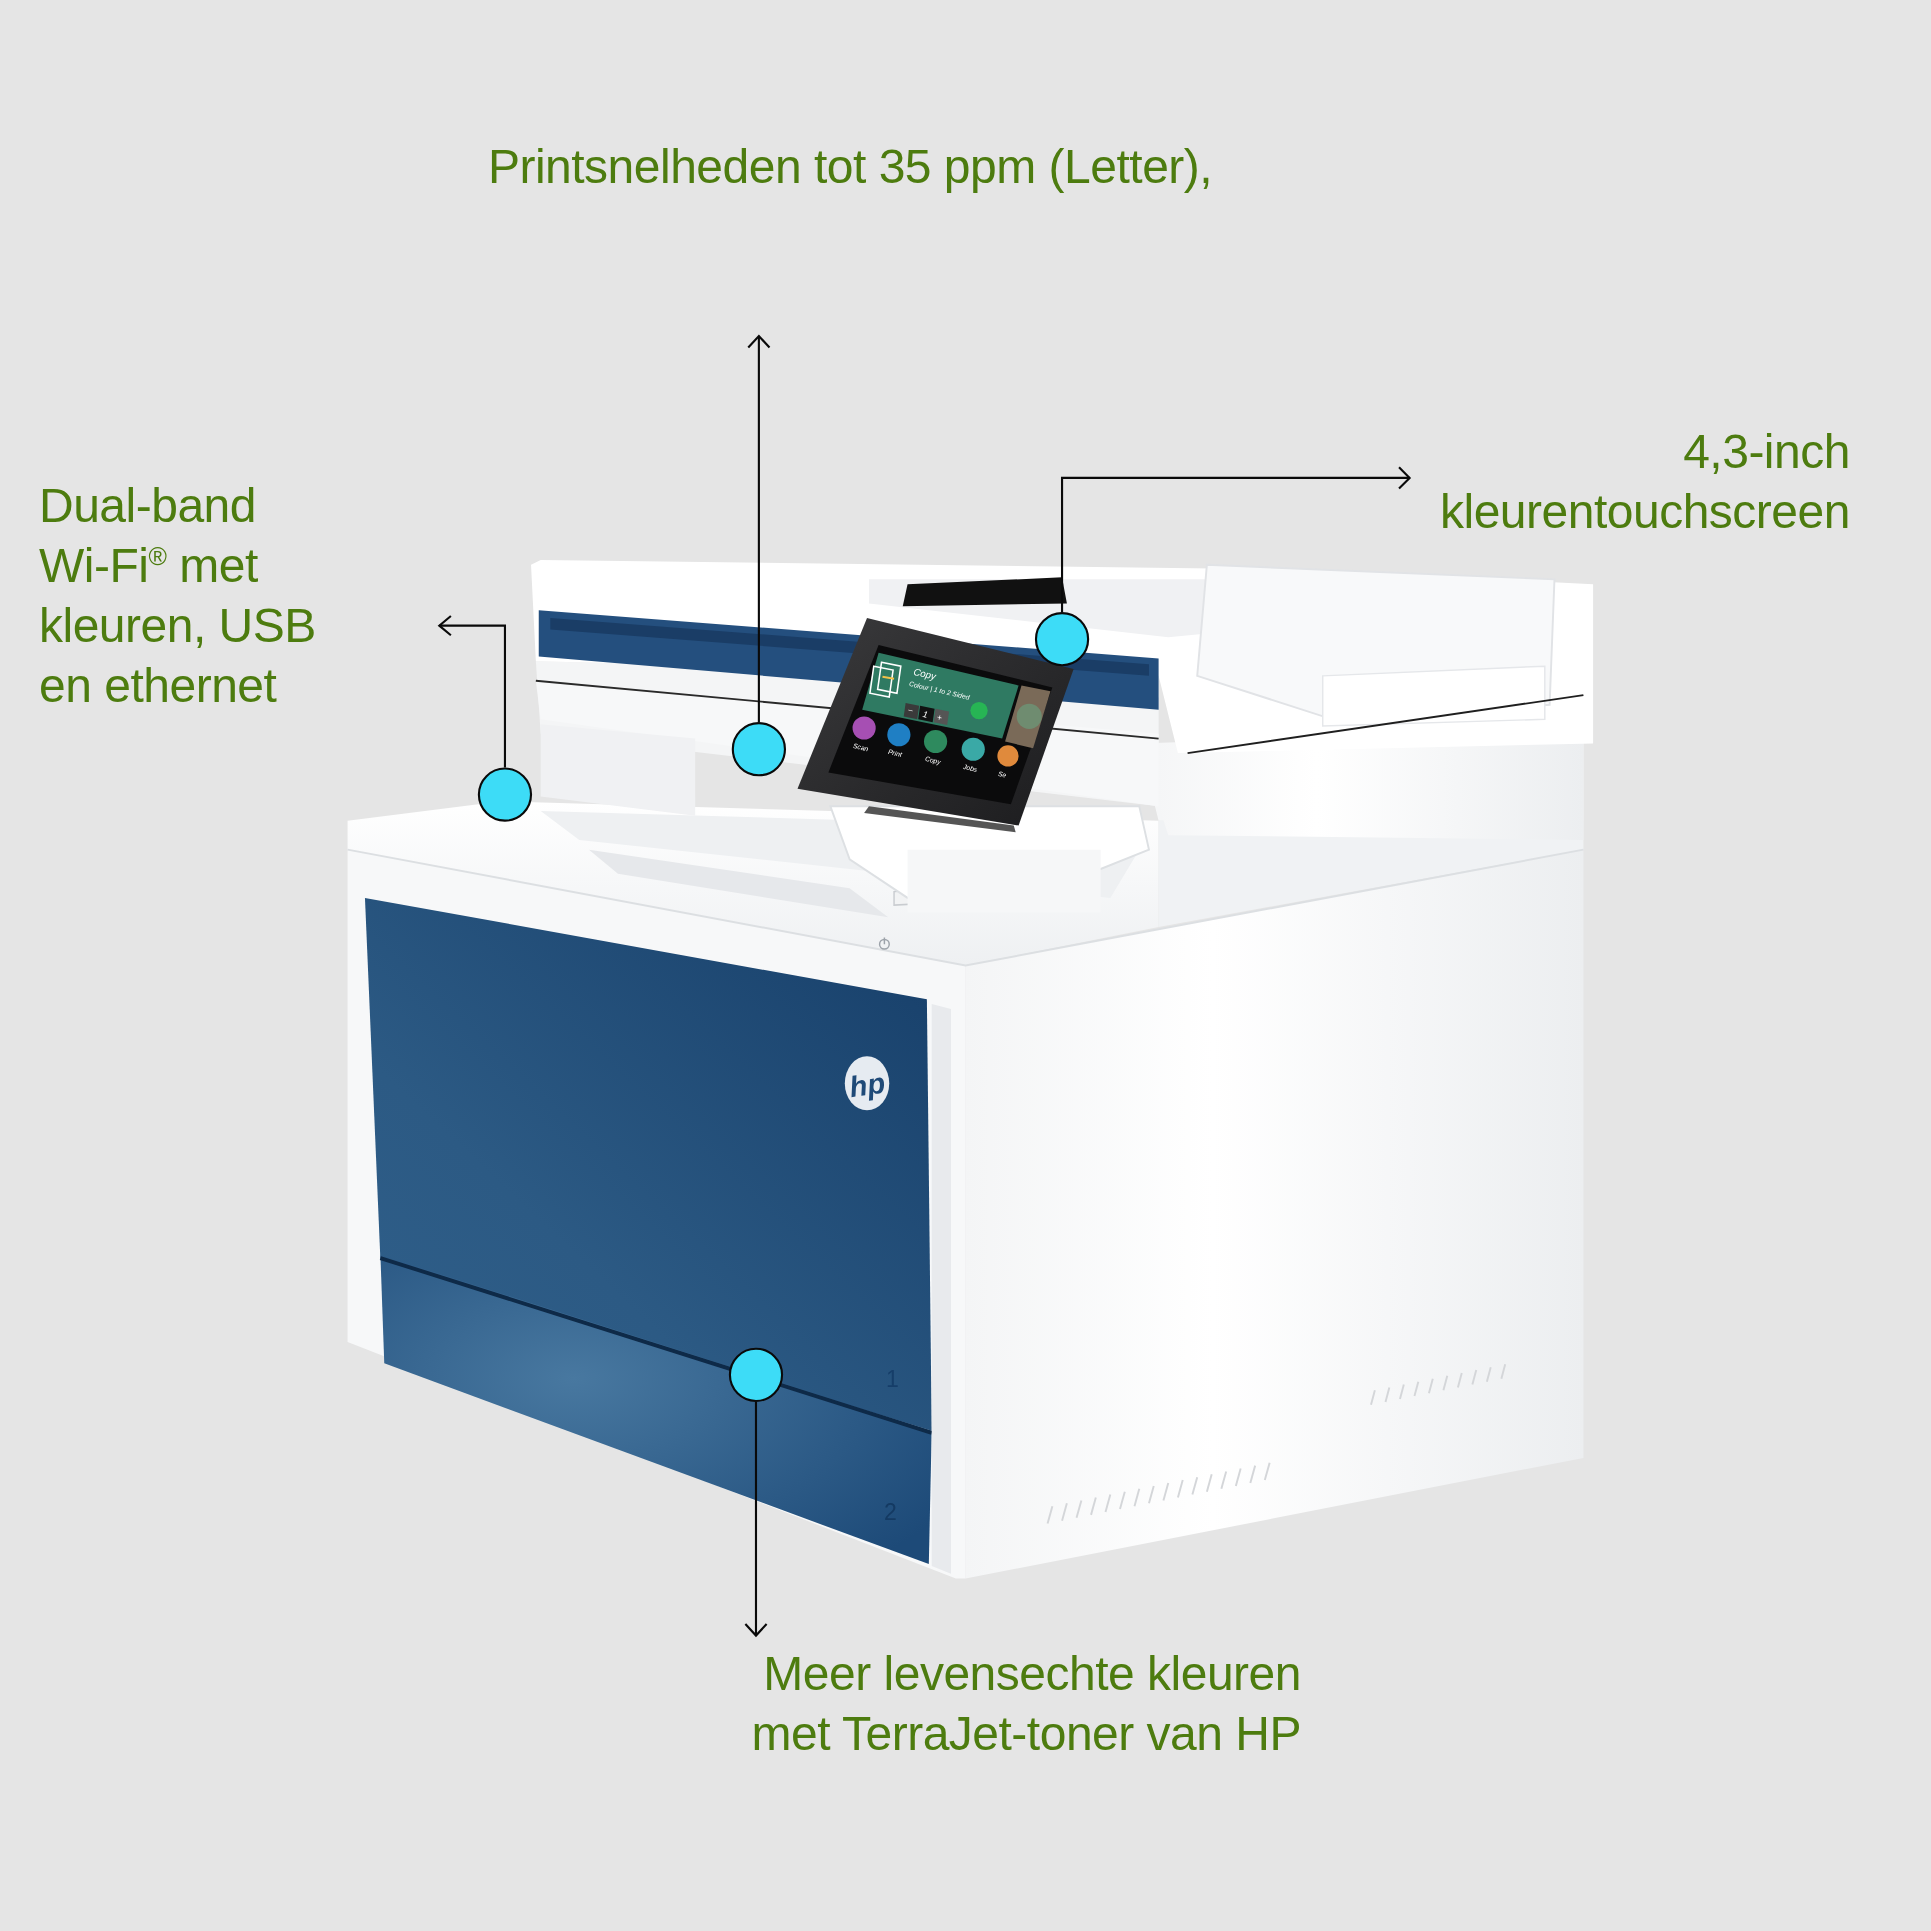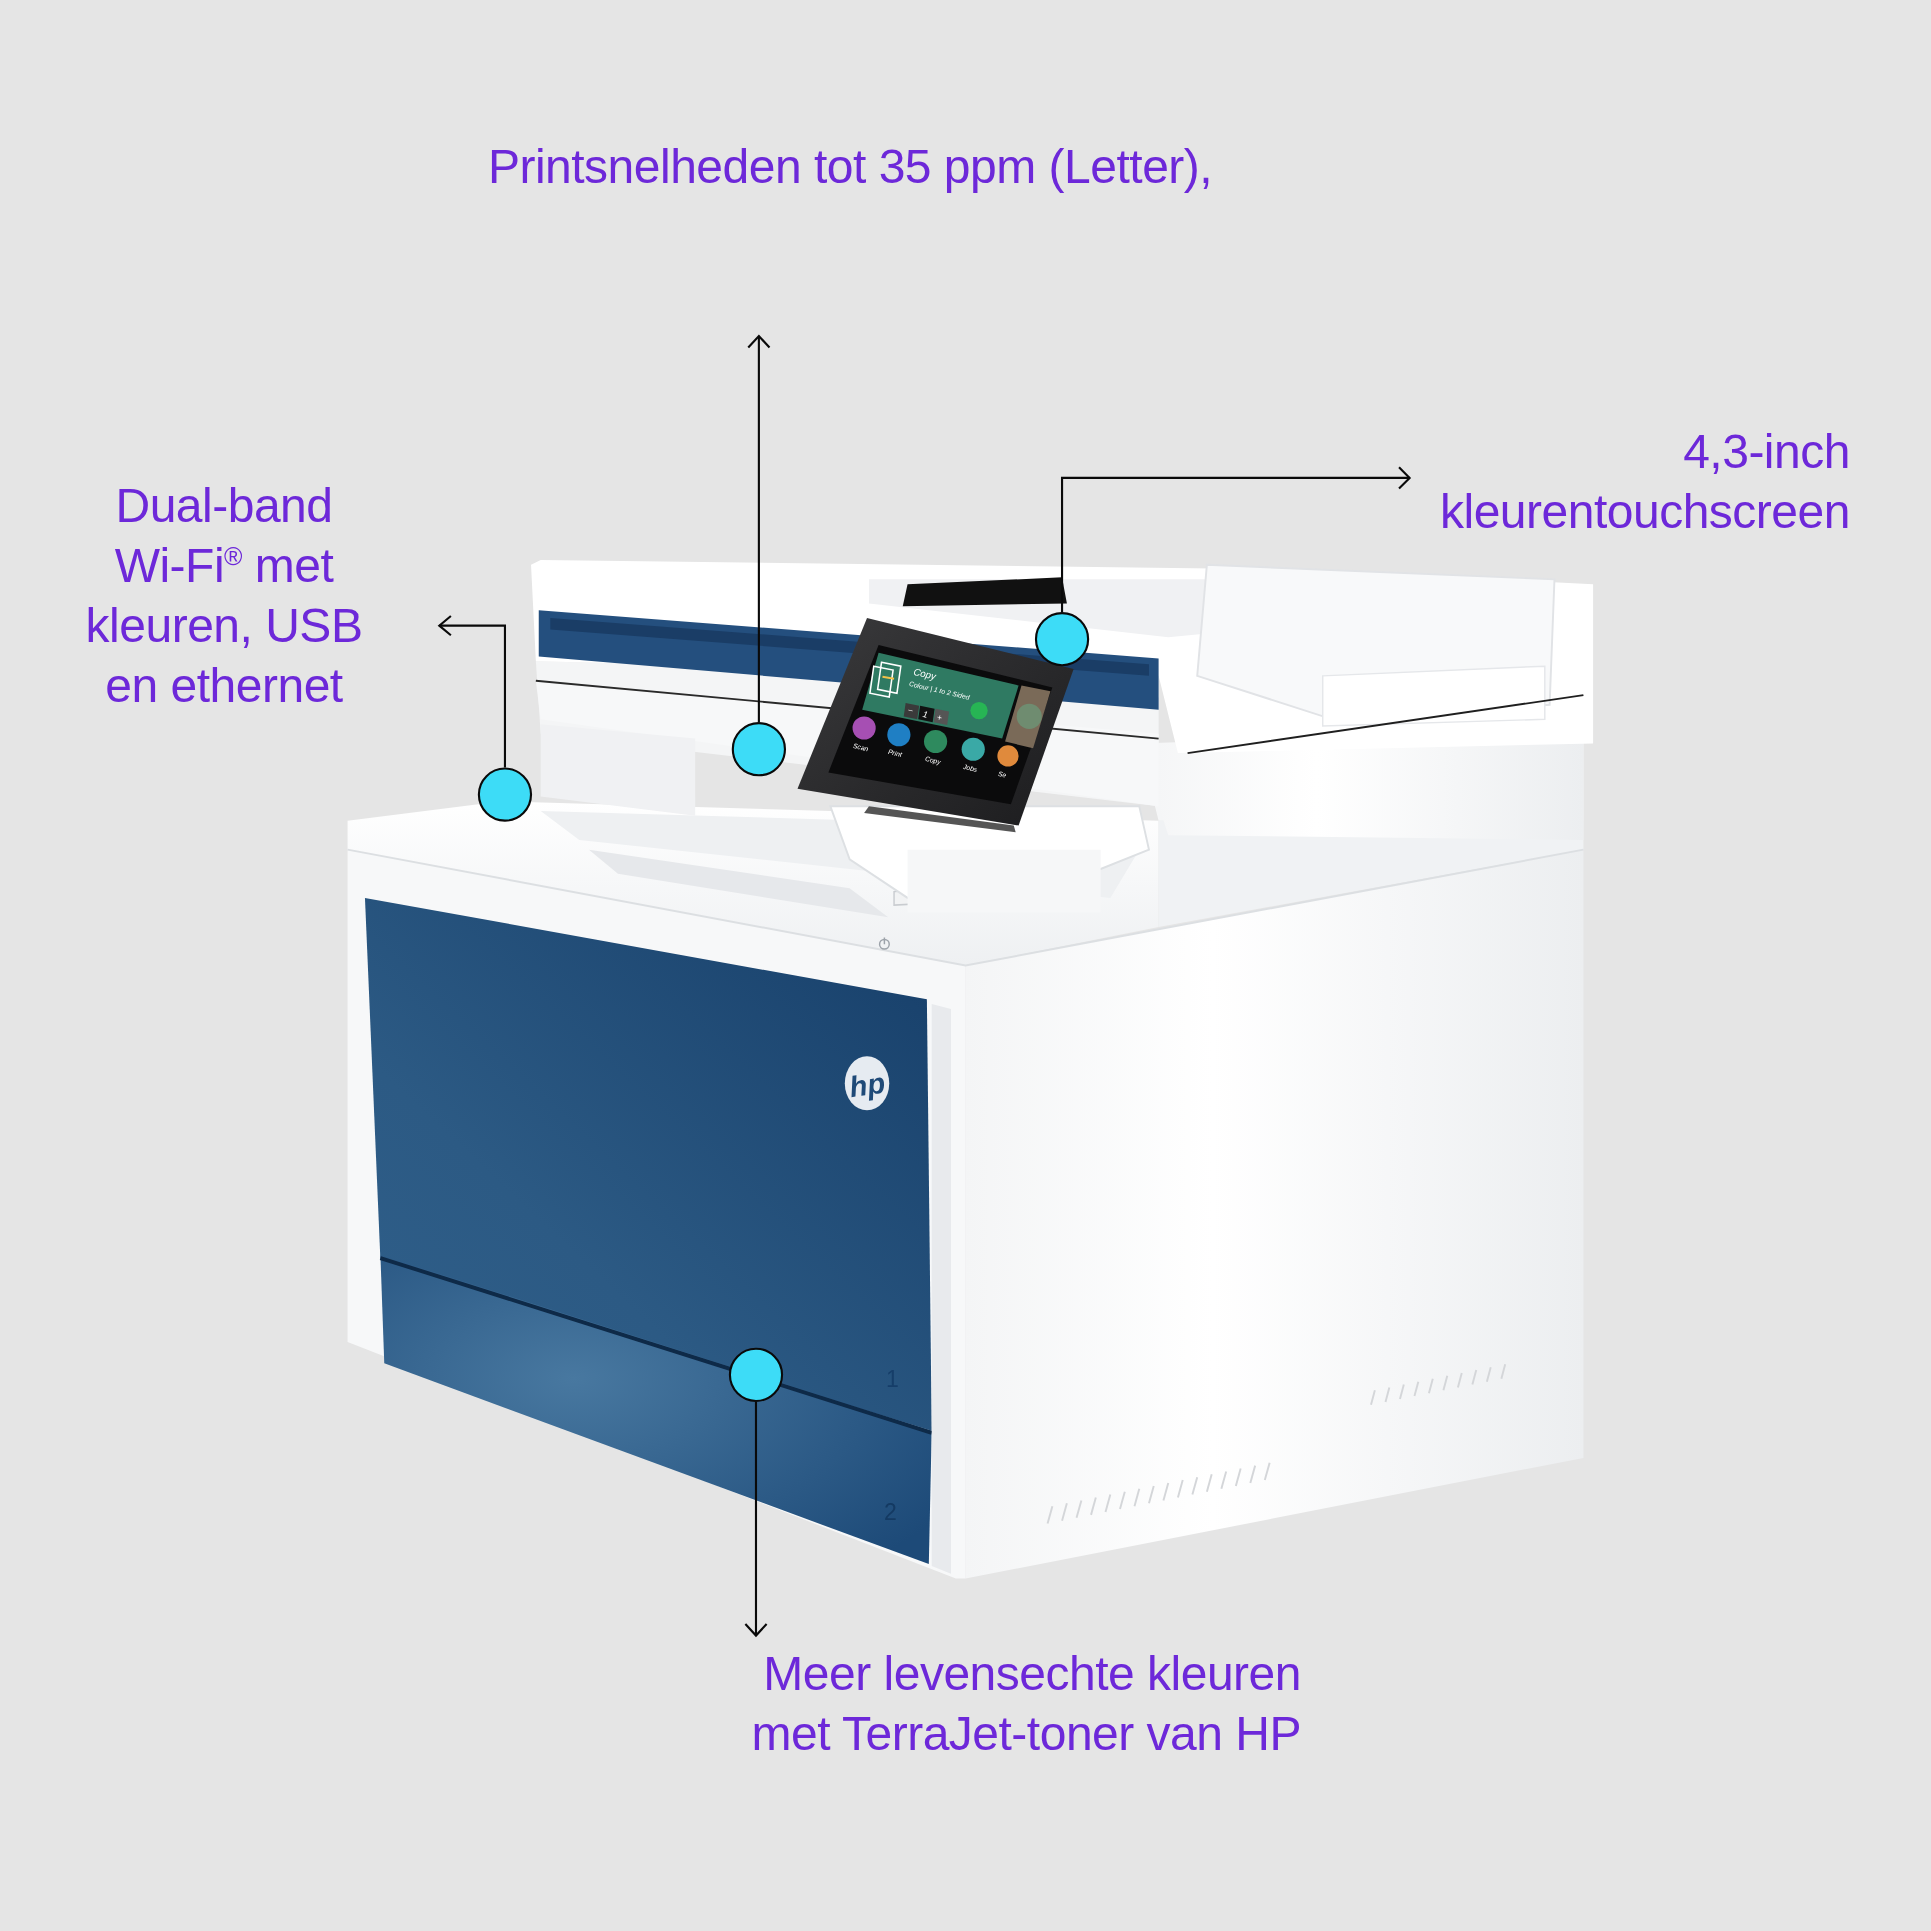"Printsnelheden tot 35 ppm (Letter)," .callout-text { color: #6d28d9 -> #4d7c0f }
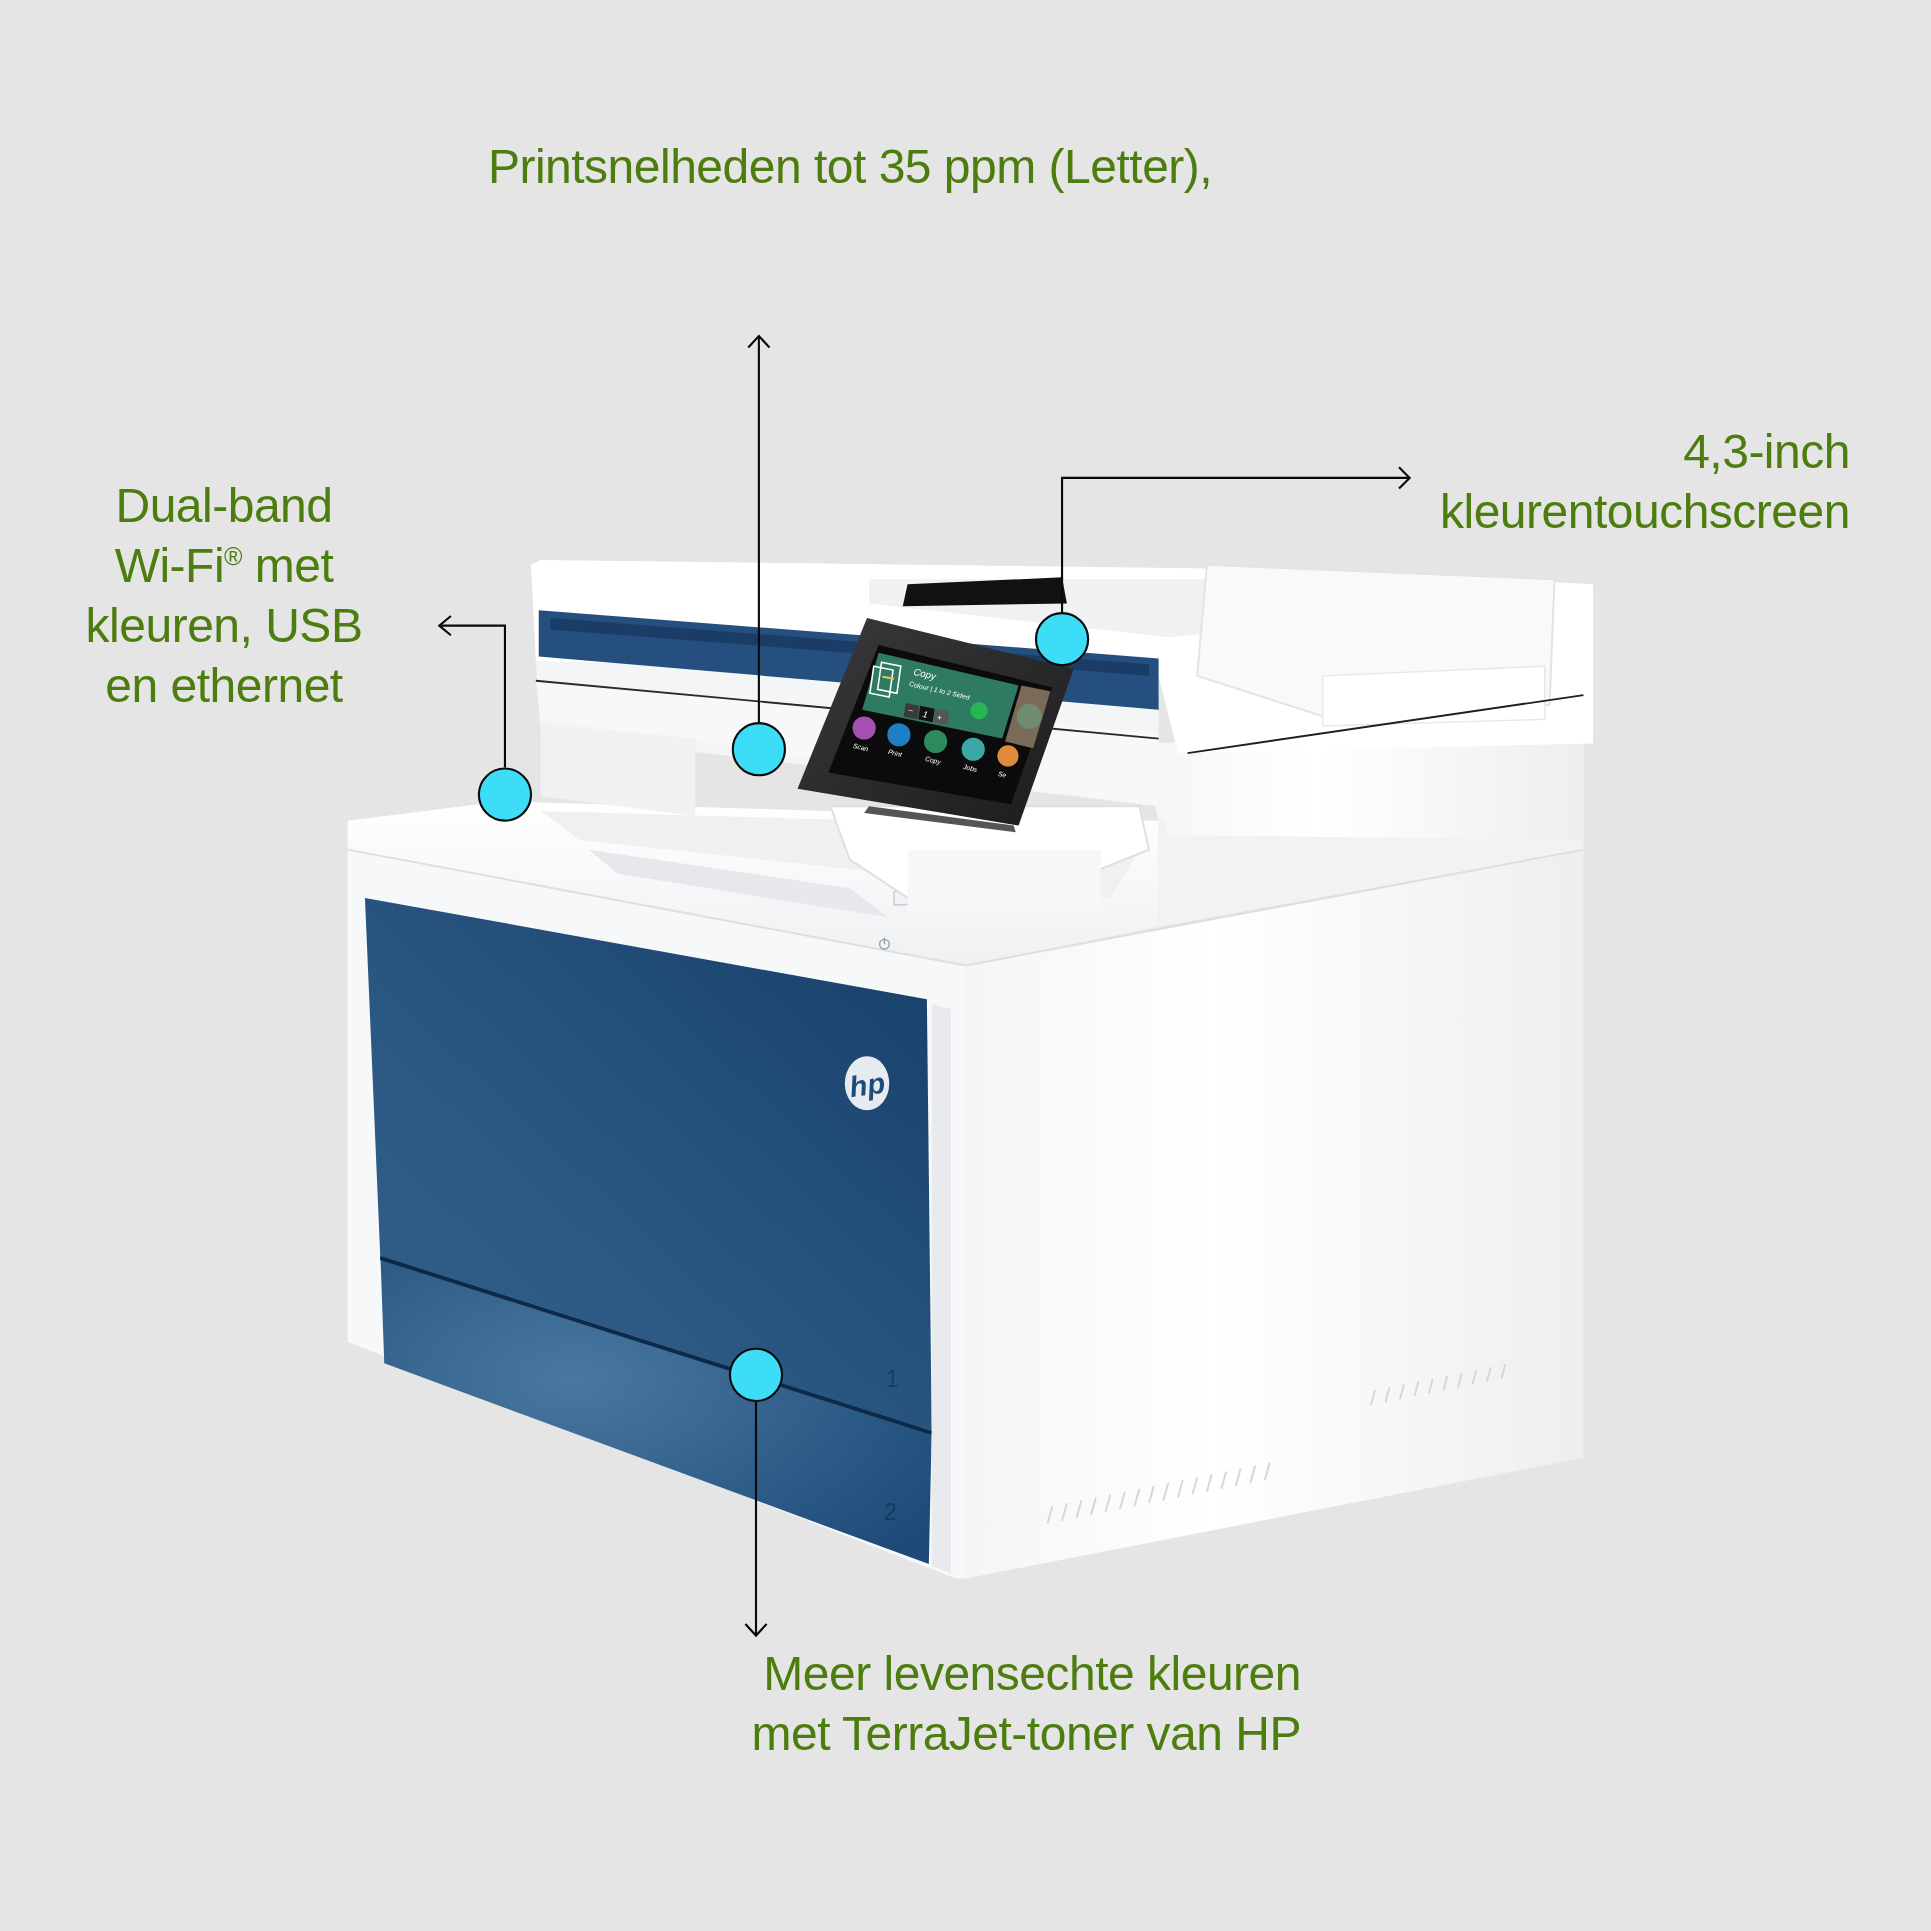"Dual-band" .callout-left { text-align: center -> left }
